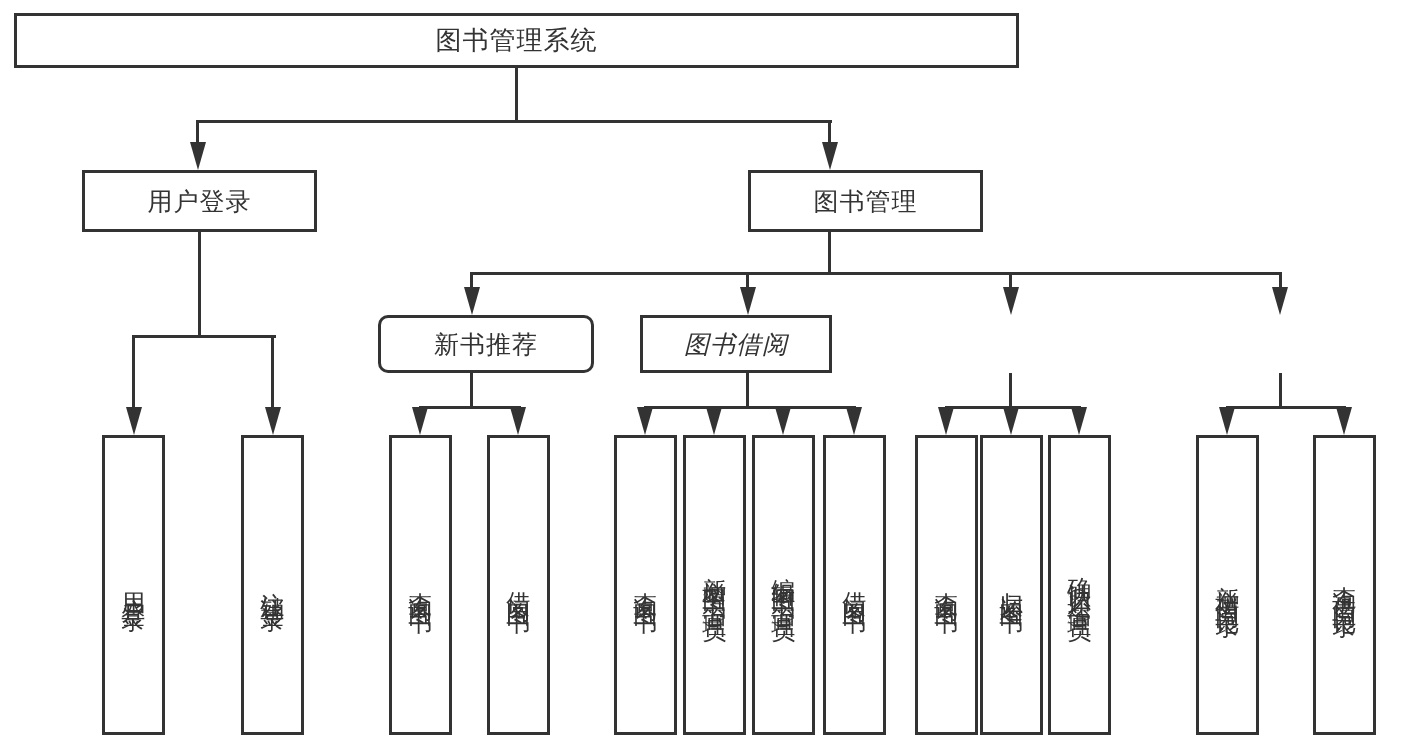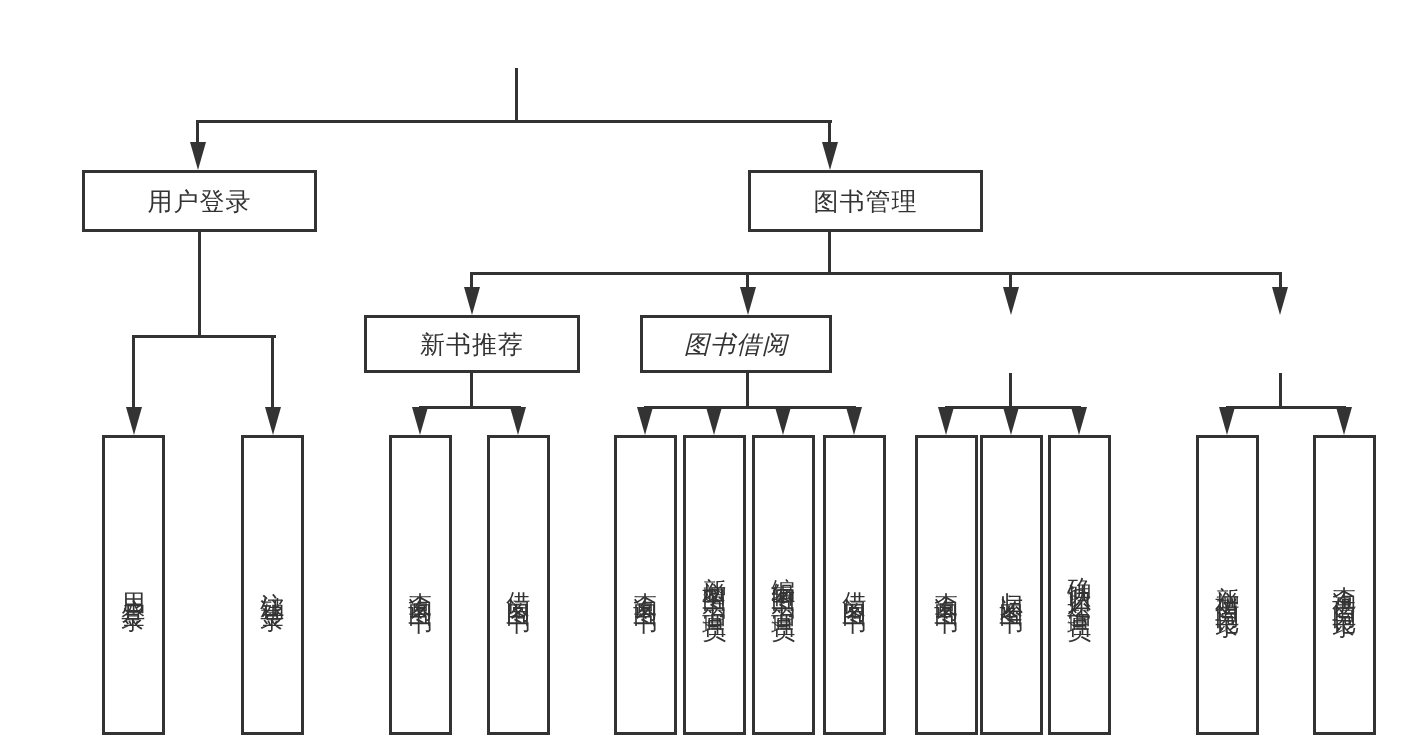"图书管理系统" div.box { html: none -> <div> <span>图书管理系统</span> </div> }
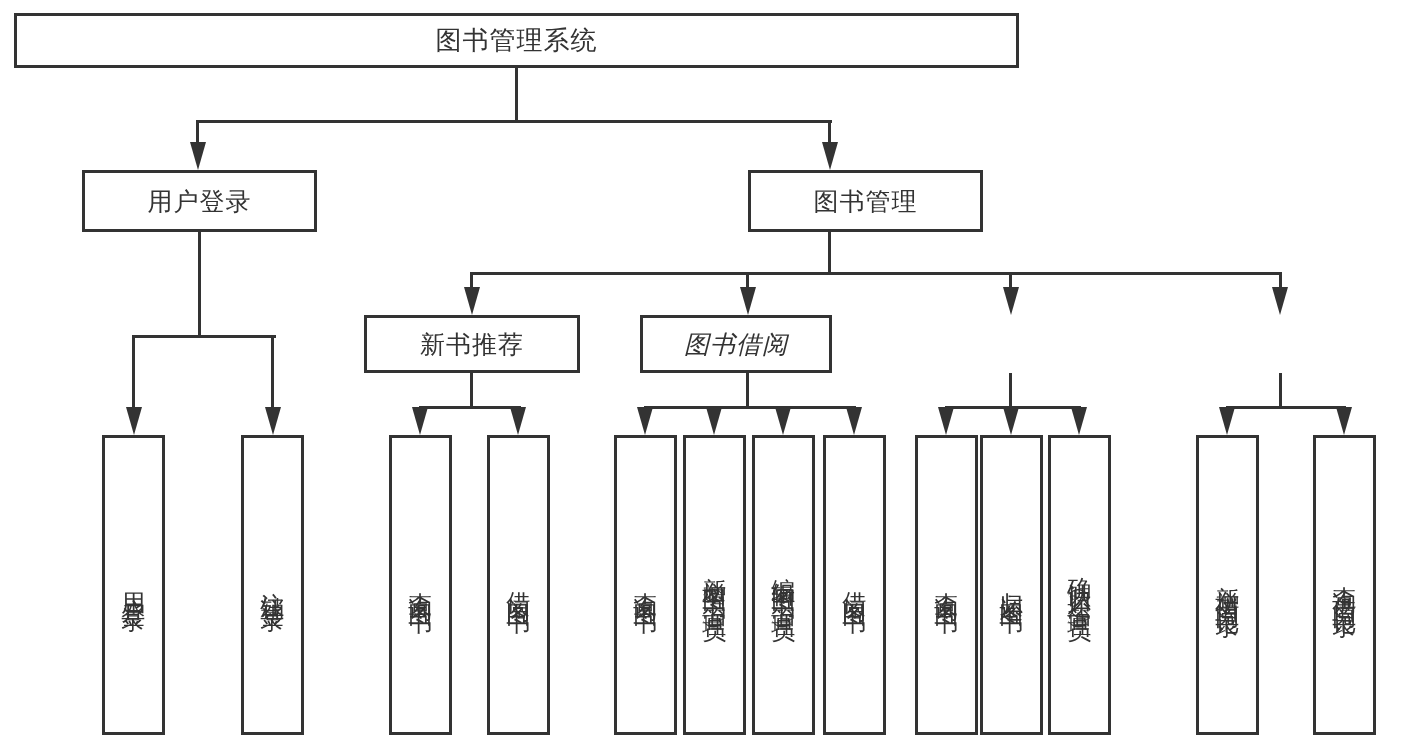"新书推荐" div.box { border-radius: none -> 10px; left: 364px -> 378px }
